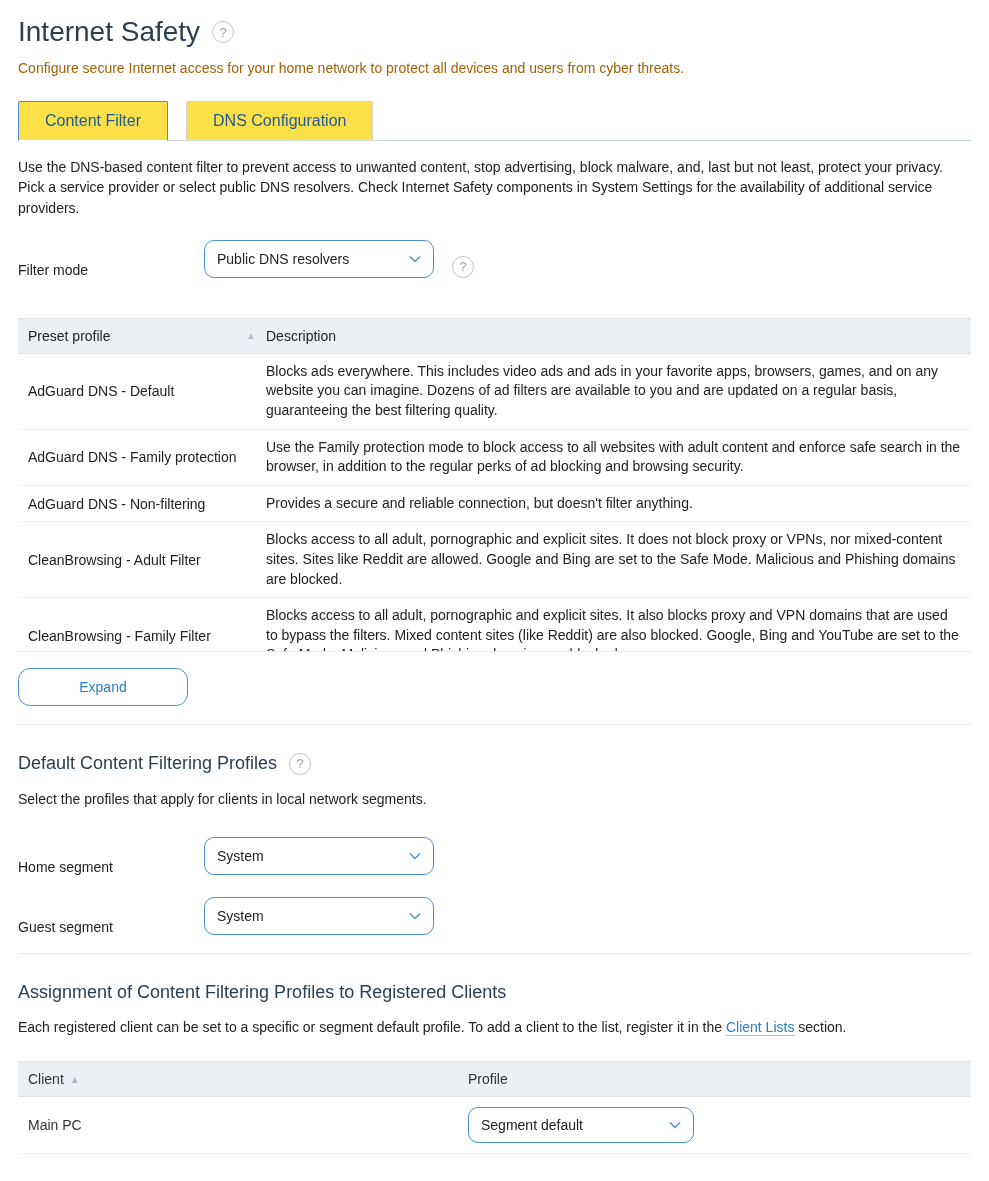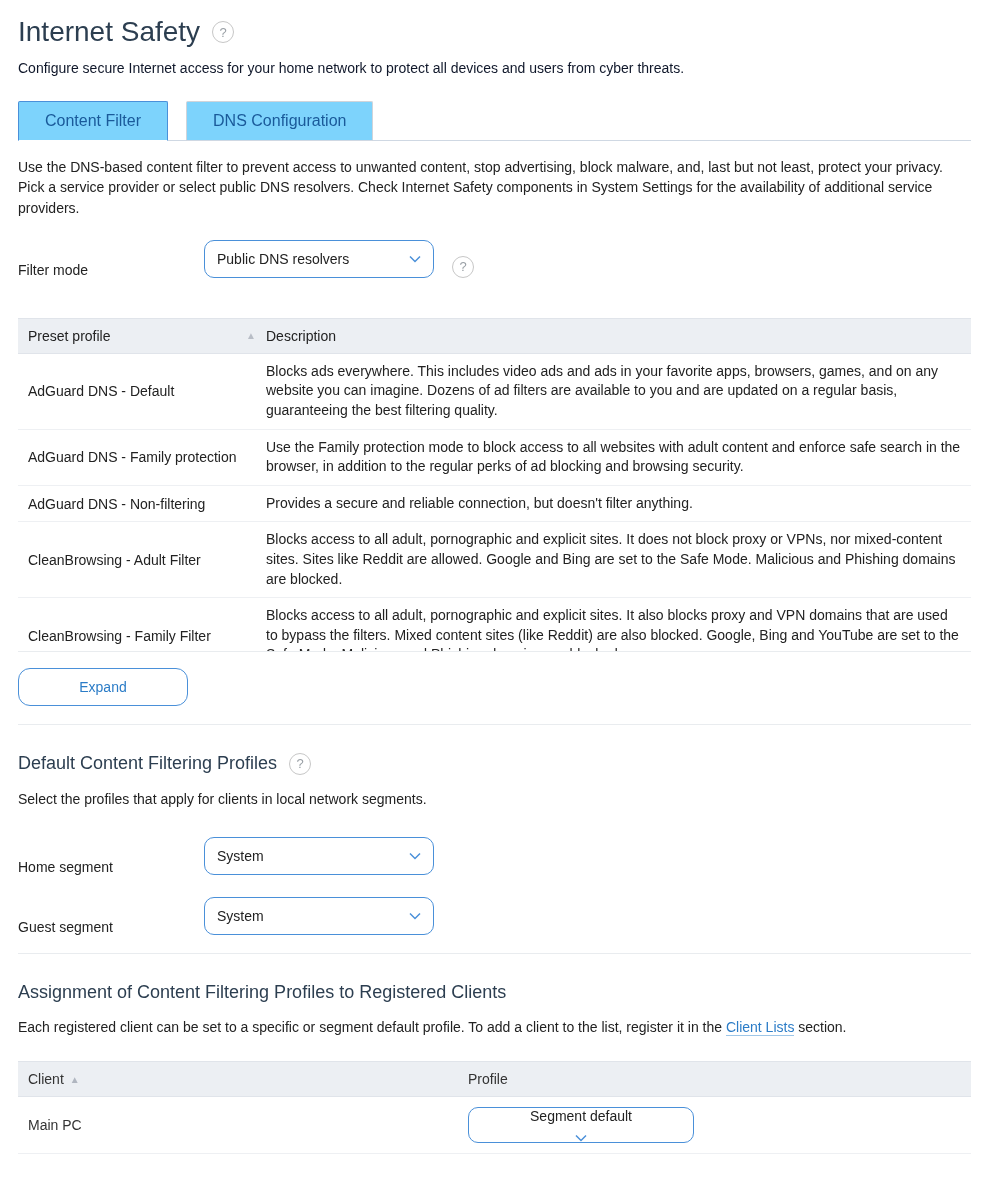"Configure secure Internet access for" .subtitle { color: #0f172a -> #a16207 }
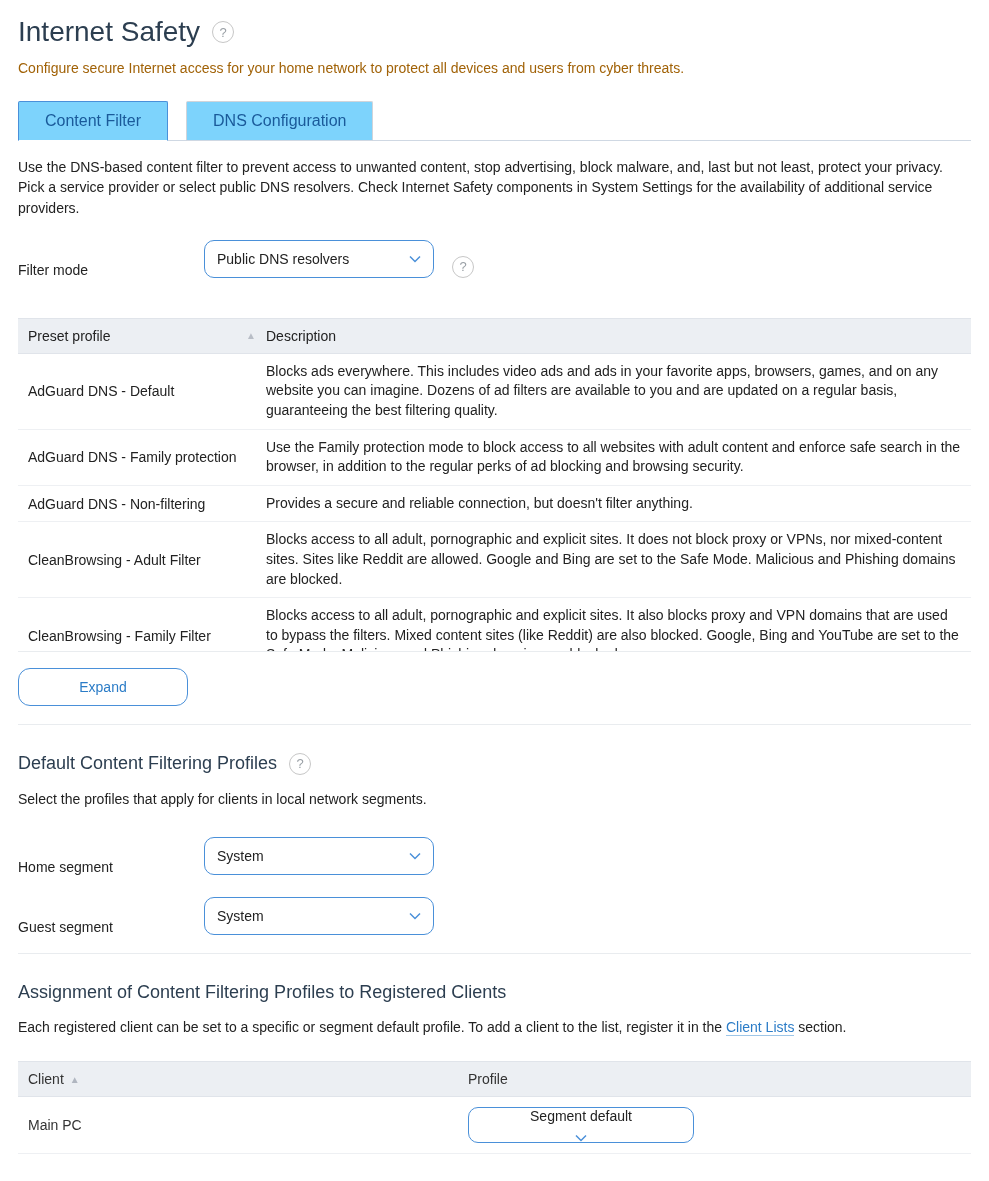"Content Filter" .tab { background: #7dd3fc -> #fde047 }
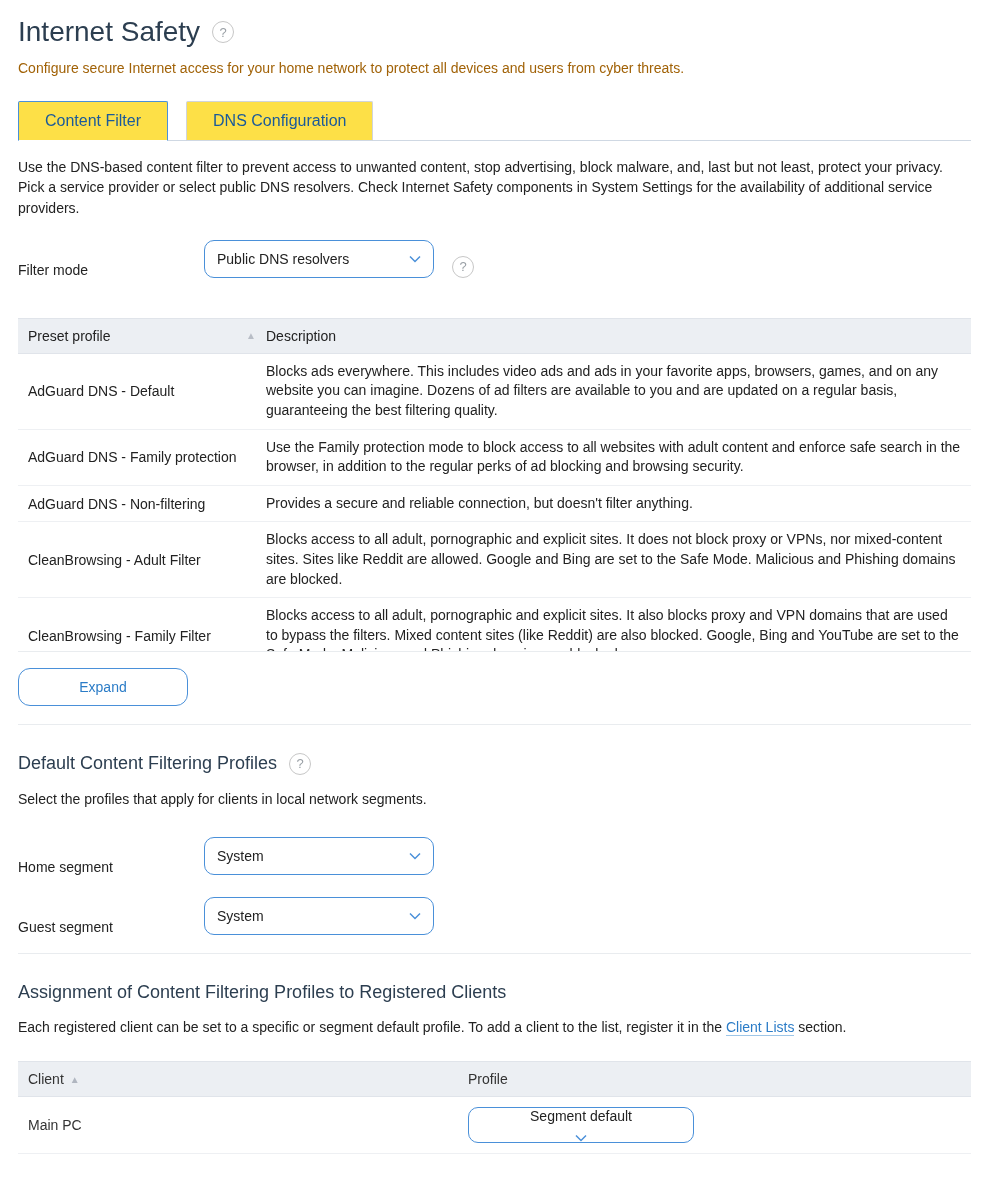"Segment default" .client-row .select { flex-direction: column -> none }
